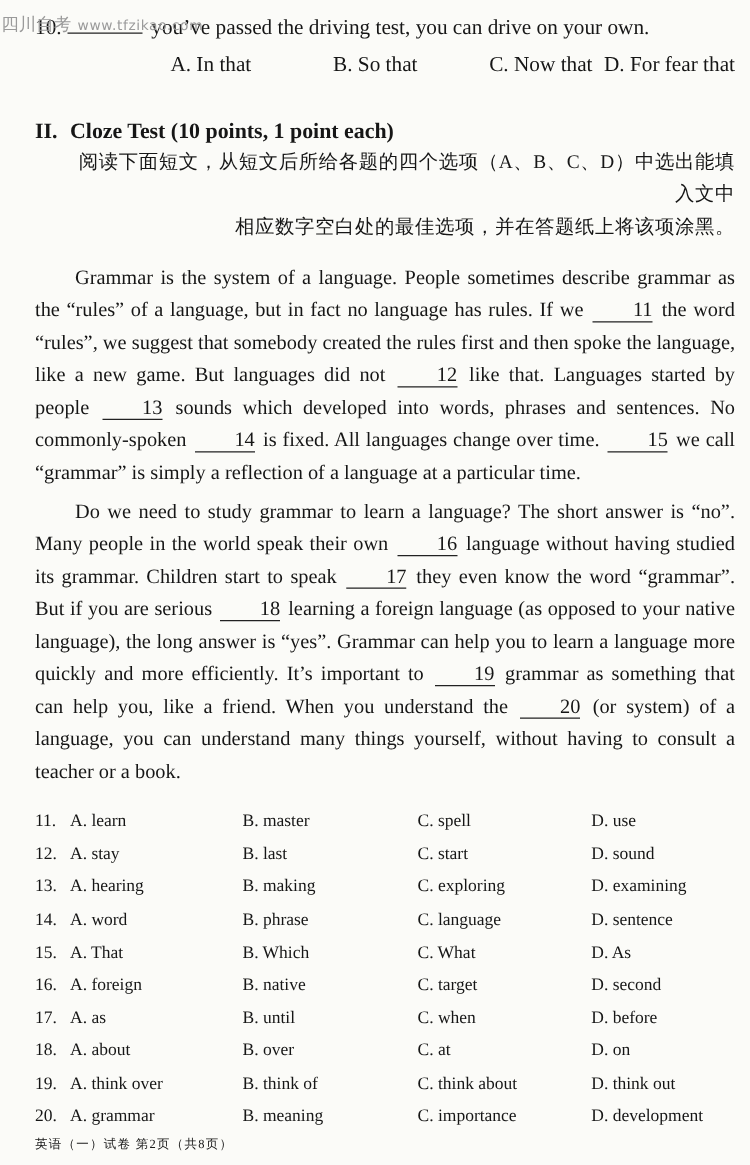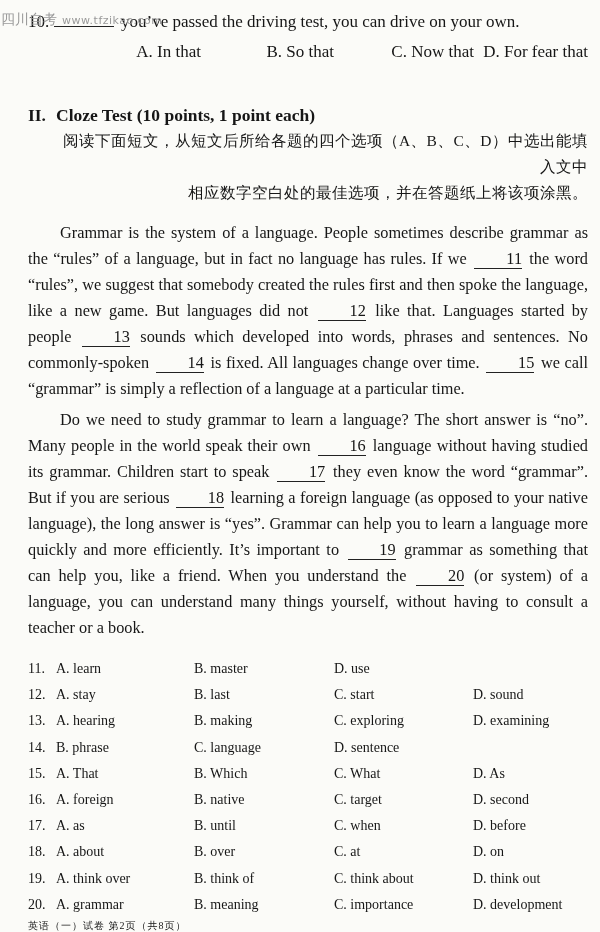"II. Cloze Test (10 points," .section-heading { margin-top: 37px -> 26px }
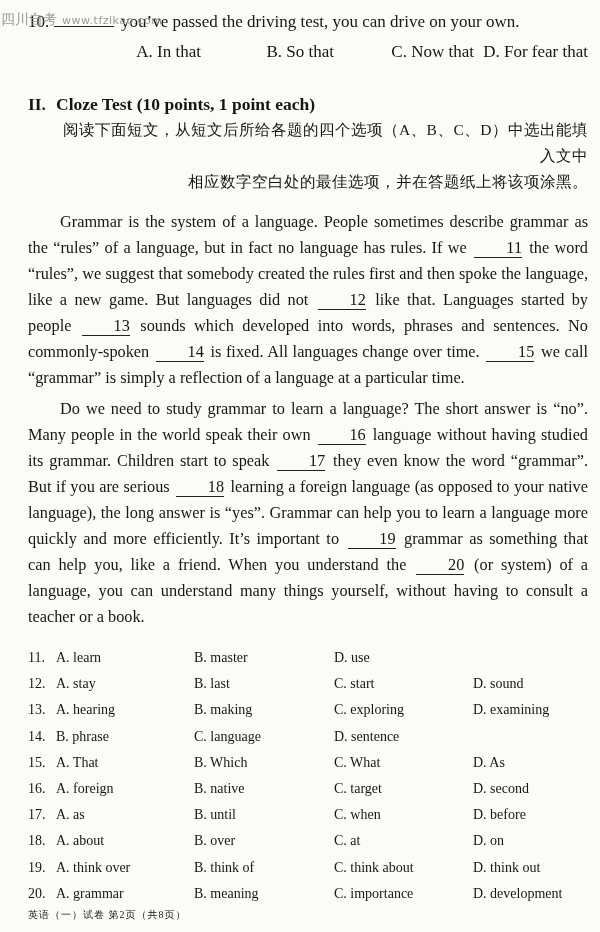"C. spell" span.opt-cell { html: none -> <span>C. spell</span> }
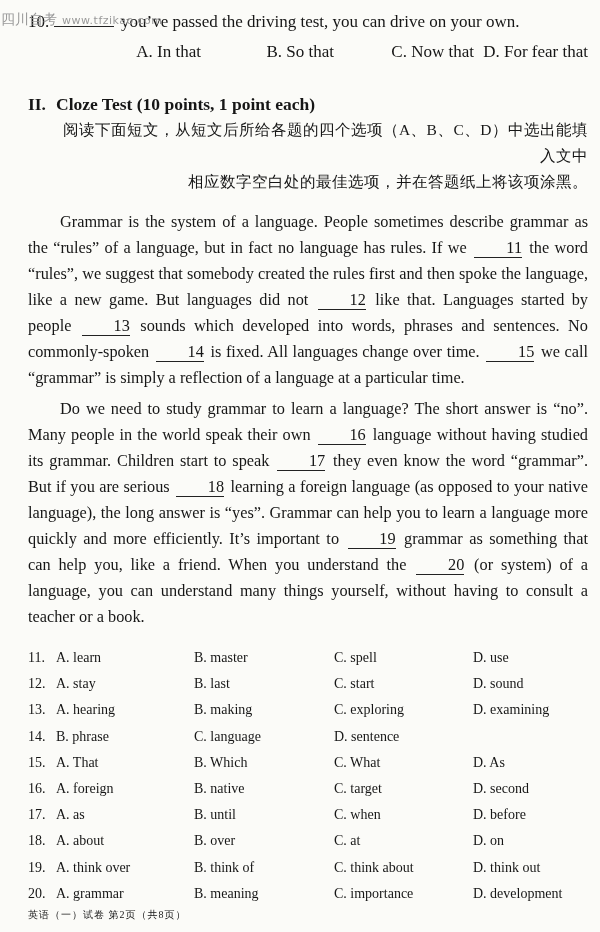"A. word" span.opt-cell { html: none -> <span>A. word</span> }
